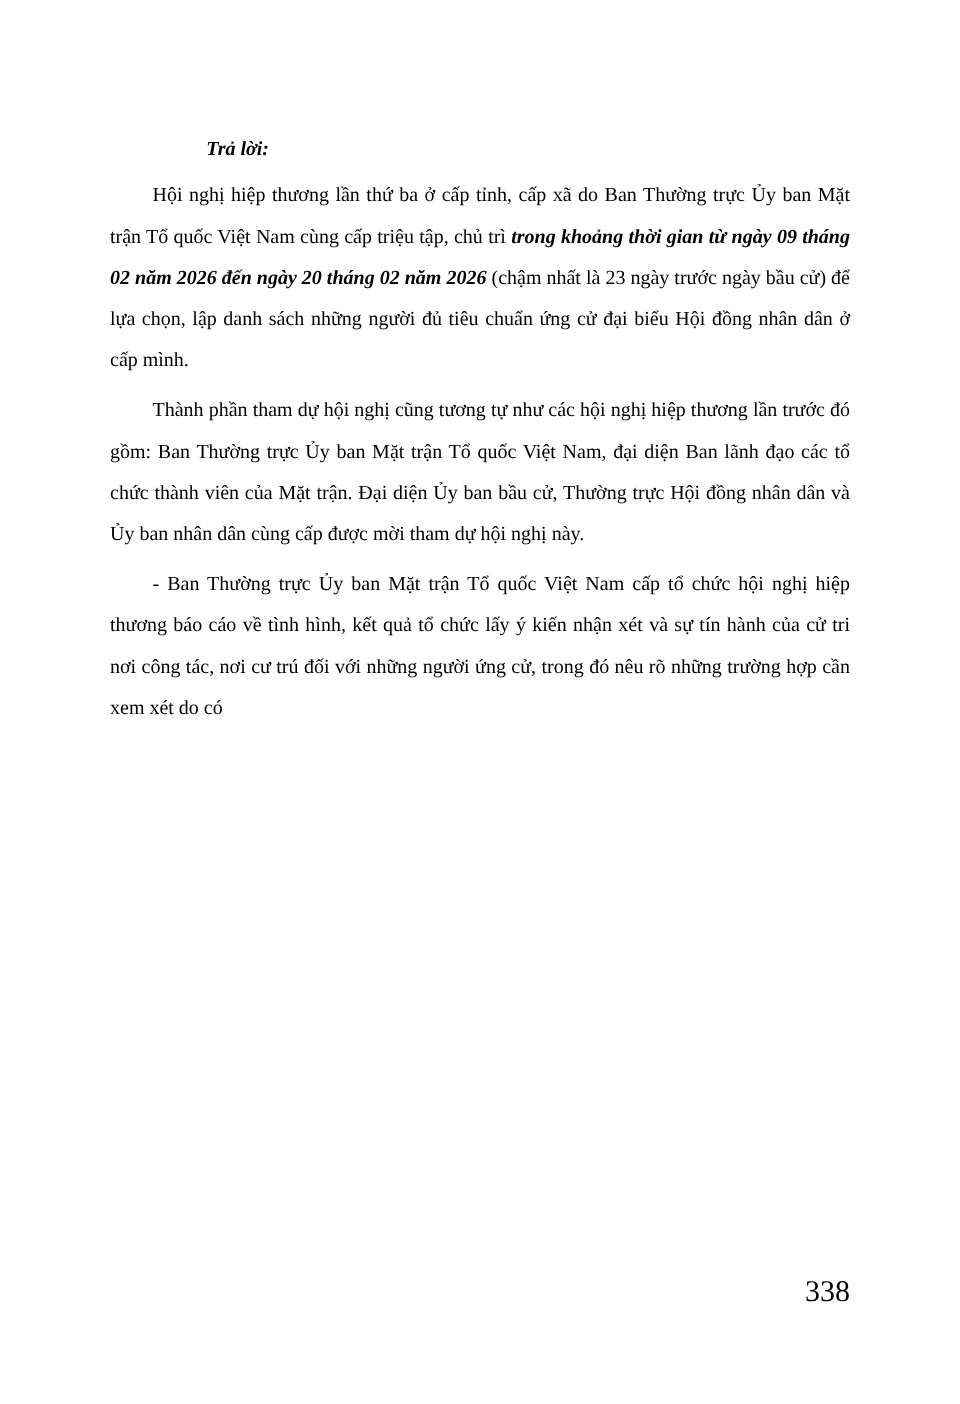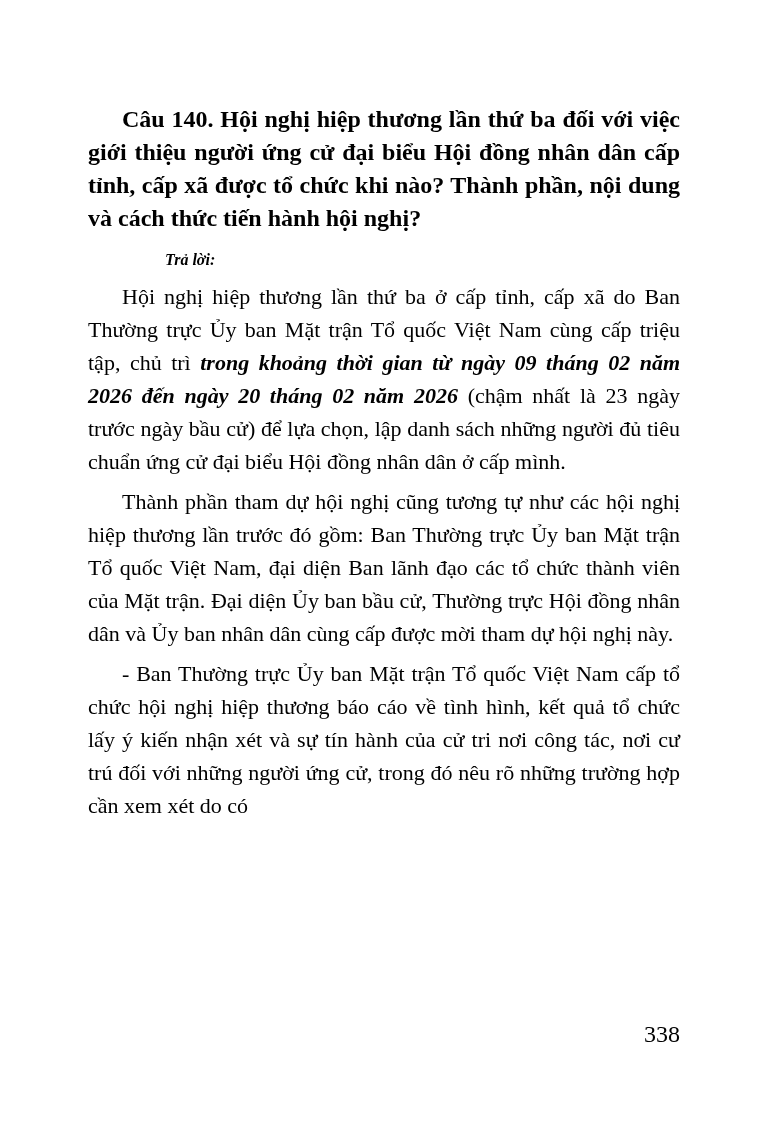"Câu 140. Hội nghị hiệp" h2.question { html: <h2>Câu 140. Hội nghị hiệp thương lần thứ ba đối với việc giới thiệu người ứng cử đại biểu Hội đồng nhân dân cấp tỉnh, cấp xã được tổ chức khi nào? Thành phần, nội dung và cách thức tiến hành hội nghị?</h2> -> none }
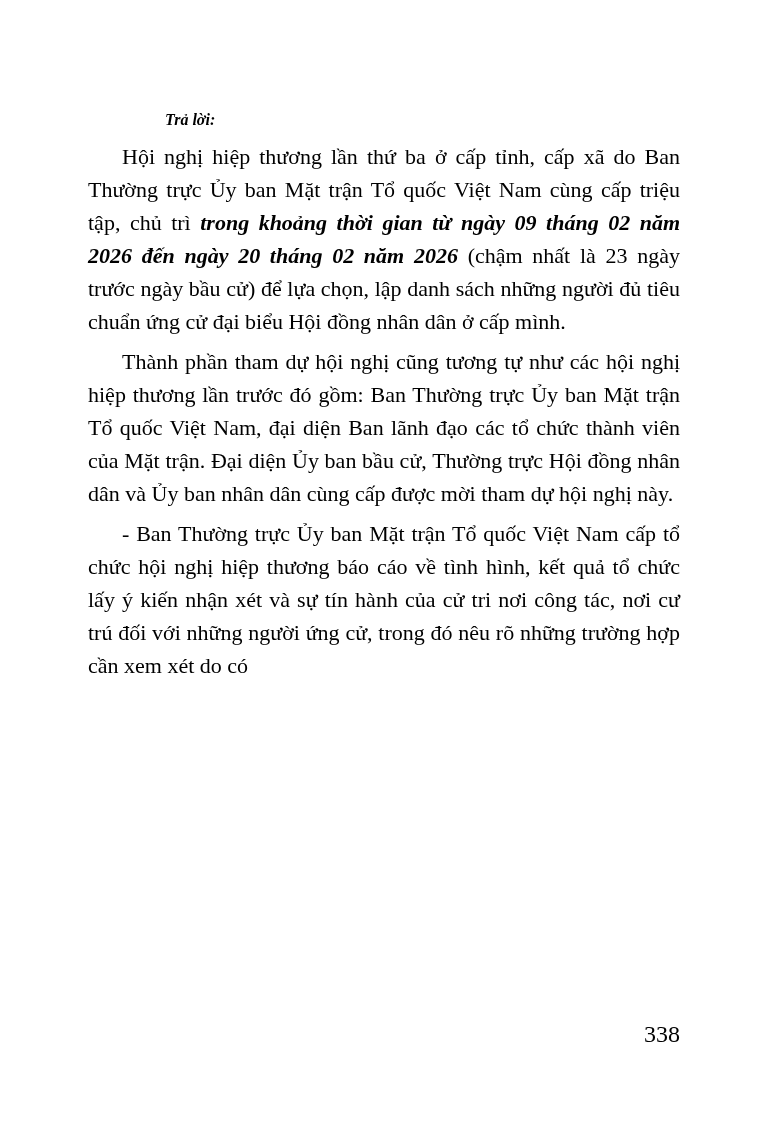"Hội nghị hiệp thương lần" .para { font-size: 22px -> 16px }
